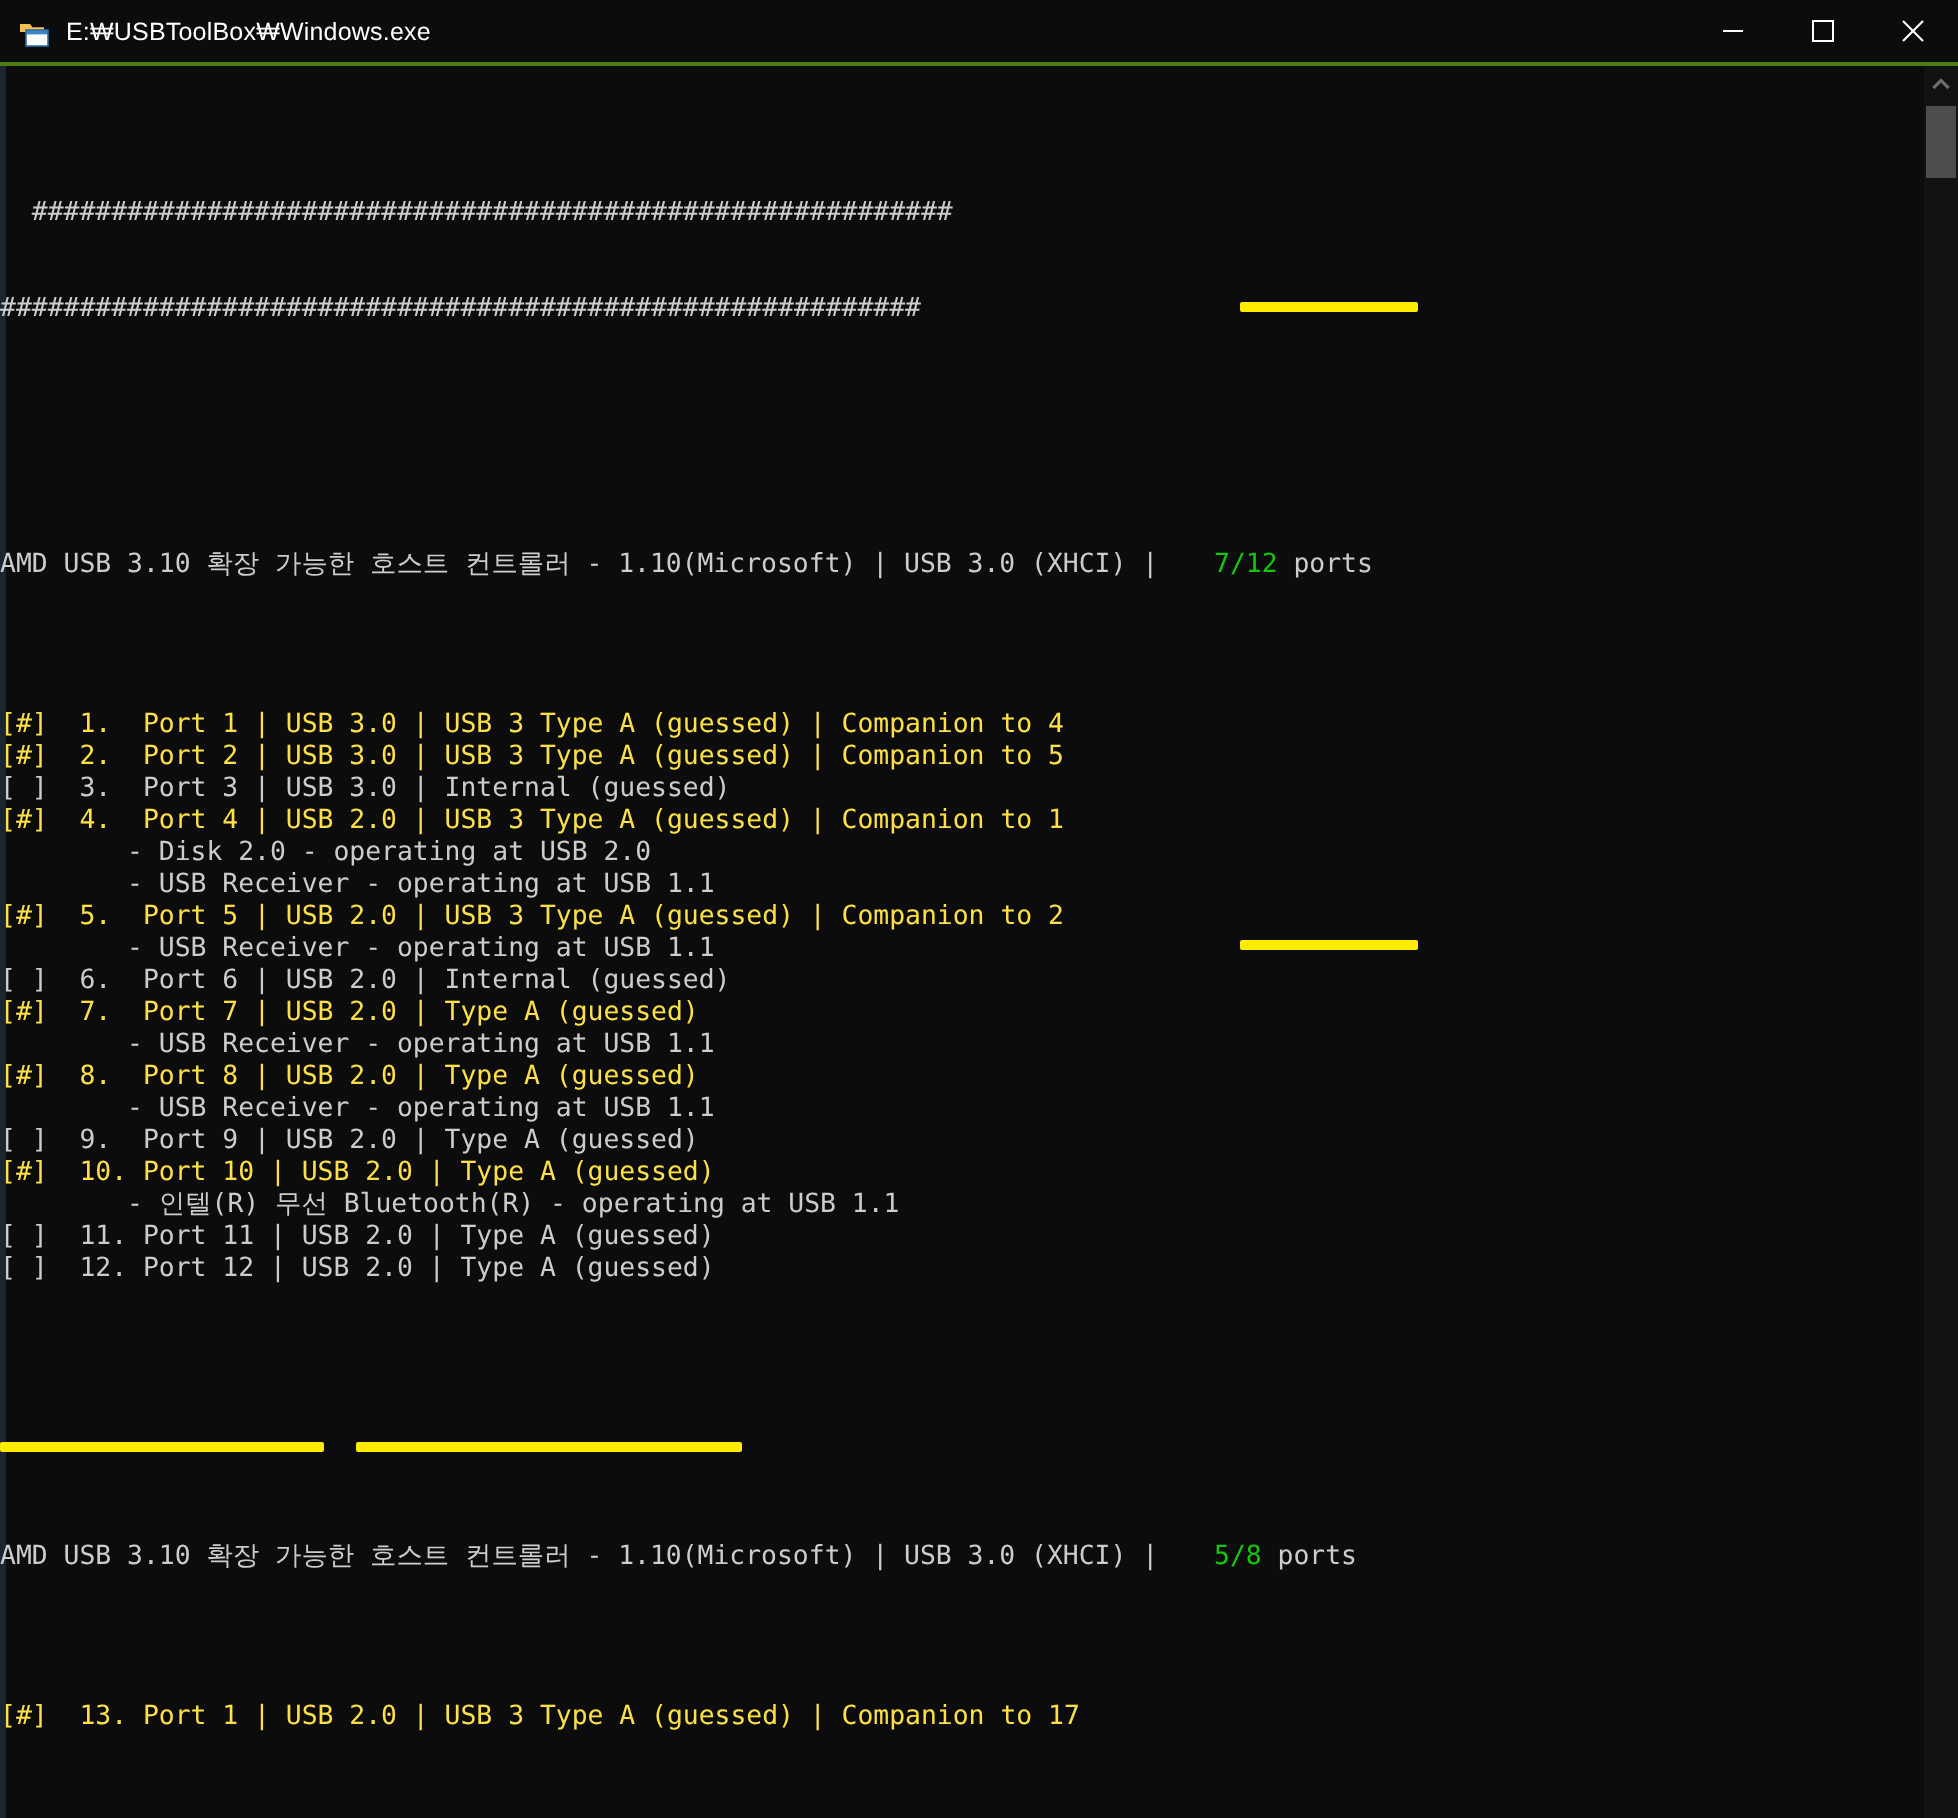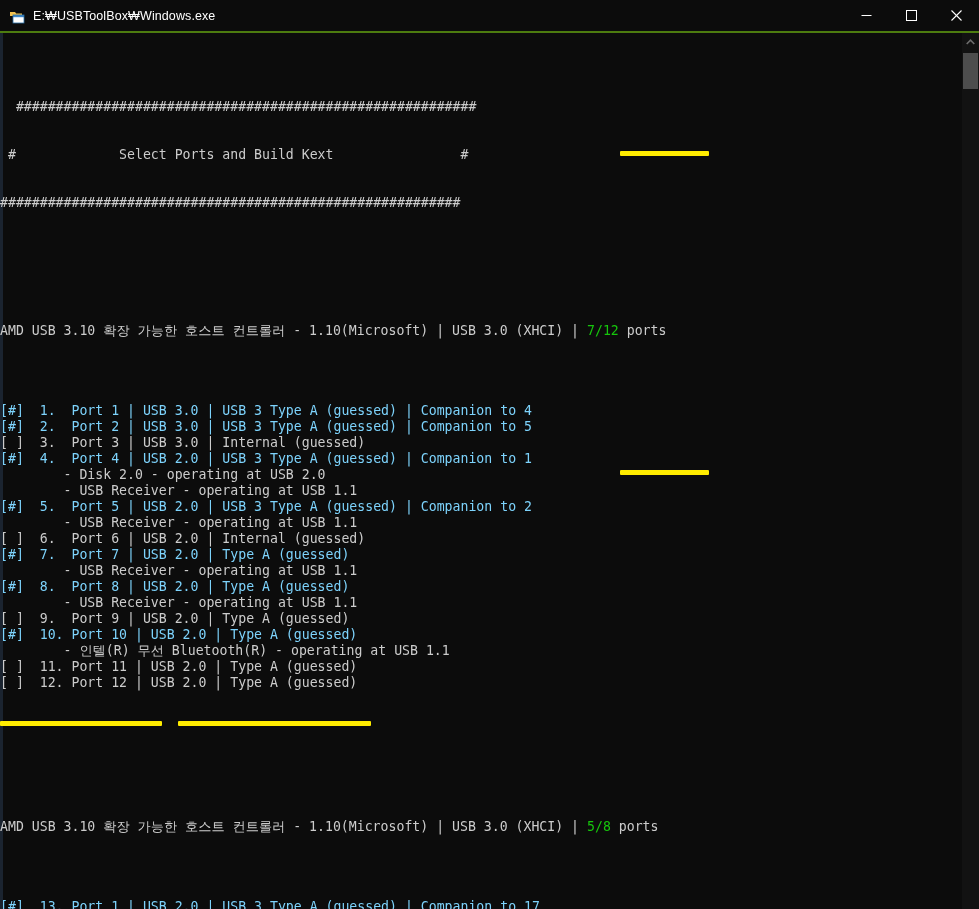"# Select Ports and Build" div.row { html: <div> # Select Ports and Build Kext #</div> -> none }
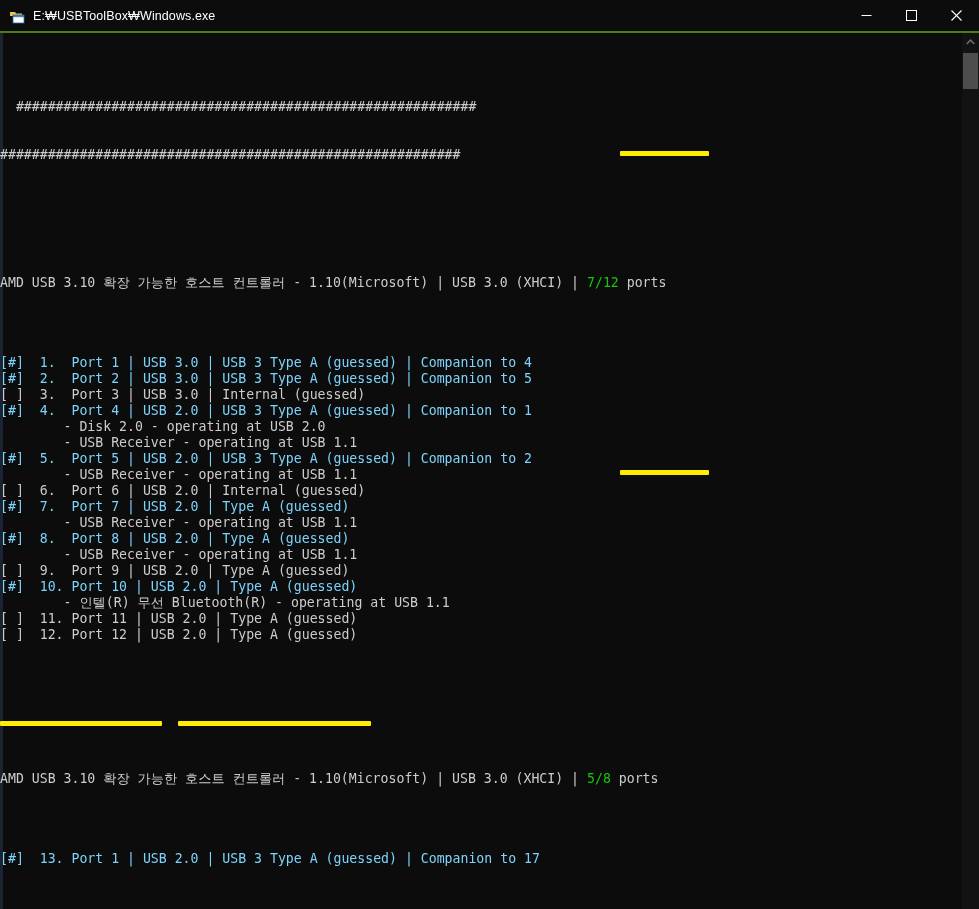"7/12" .bg { margin-left: none -> 20px }
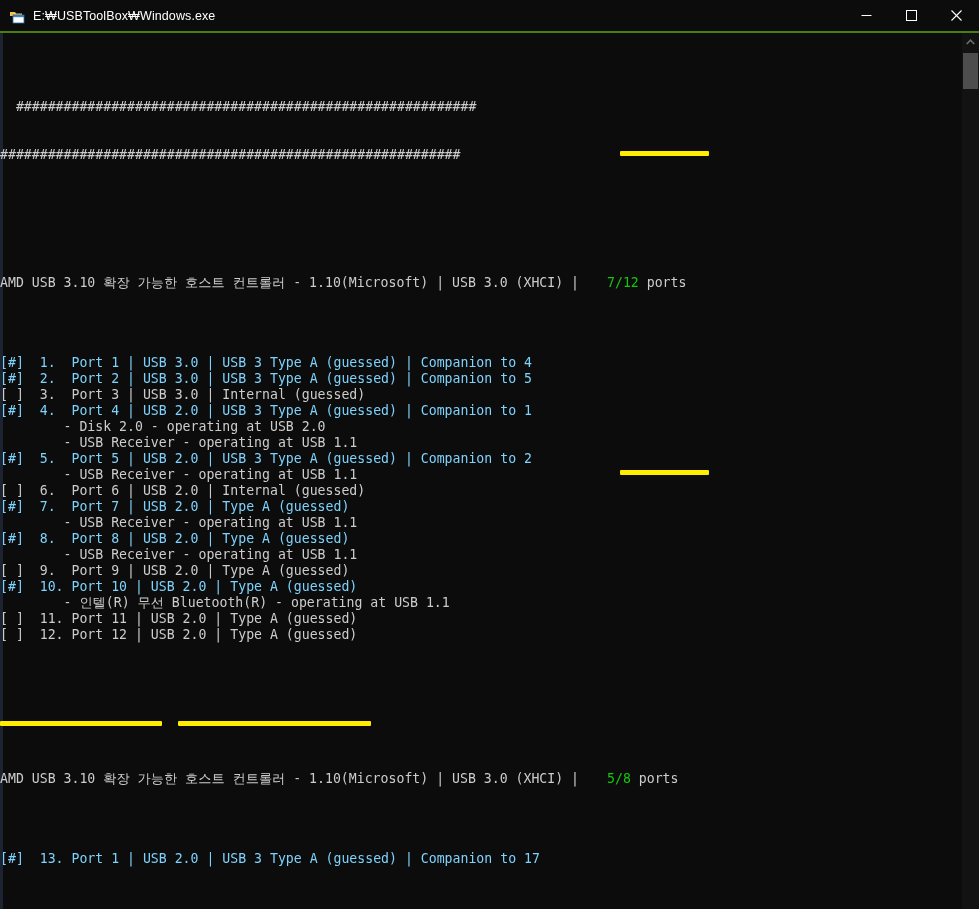"[#] 1. Port 1 |" .g { color: #7dd3fc -> #fde047 }
